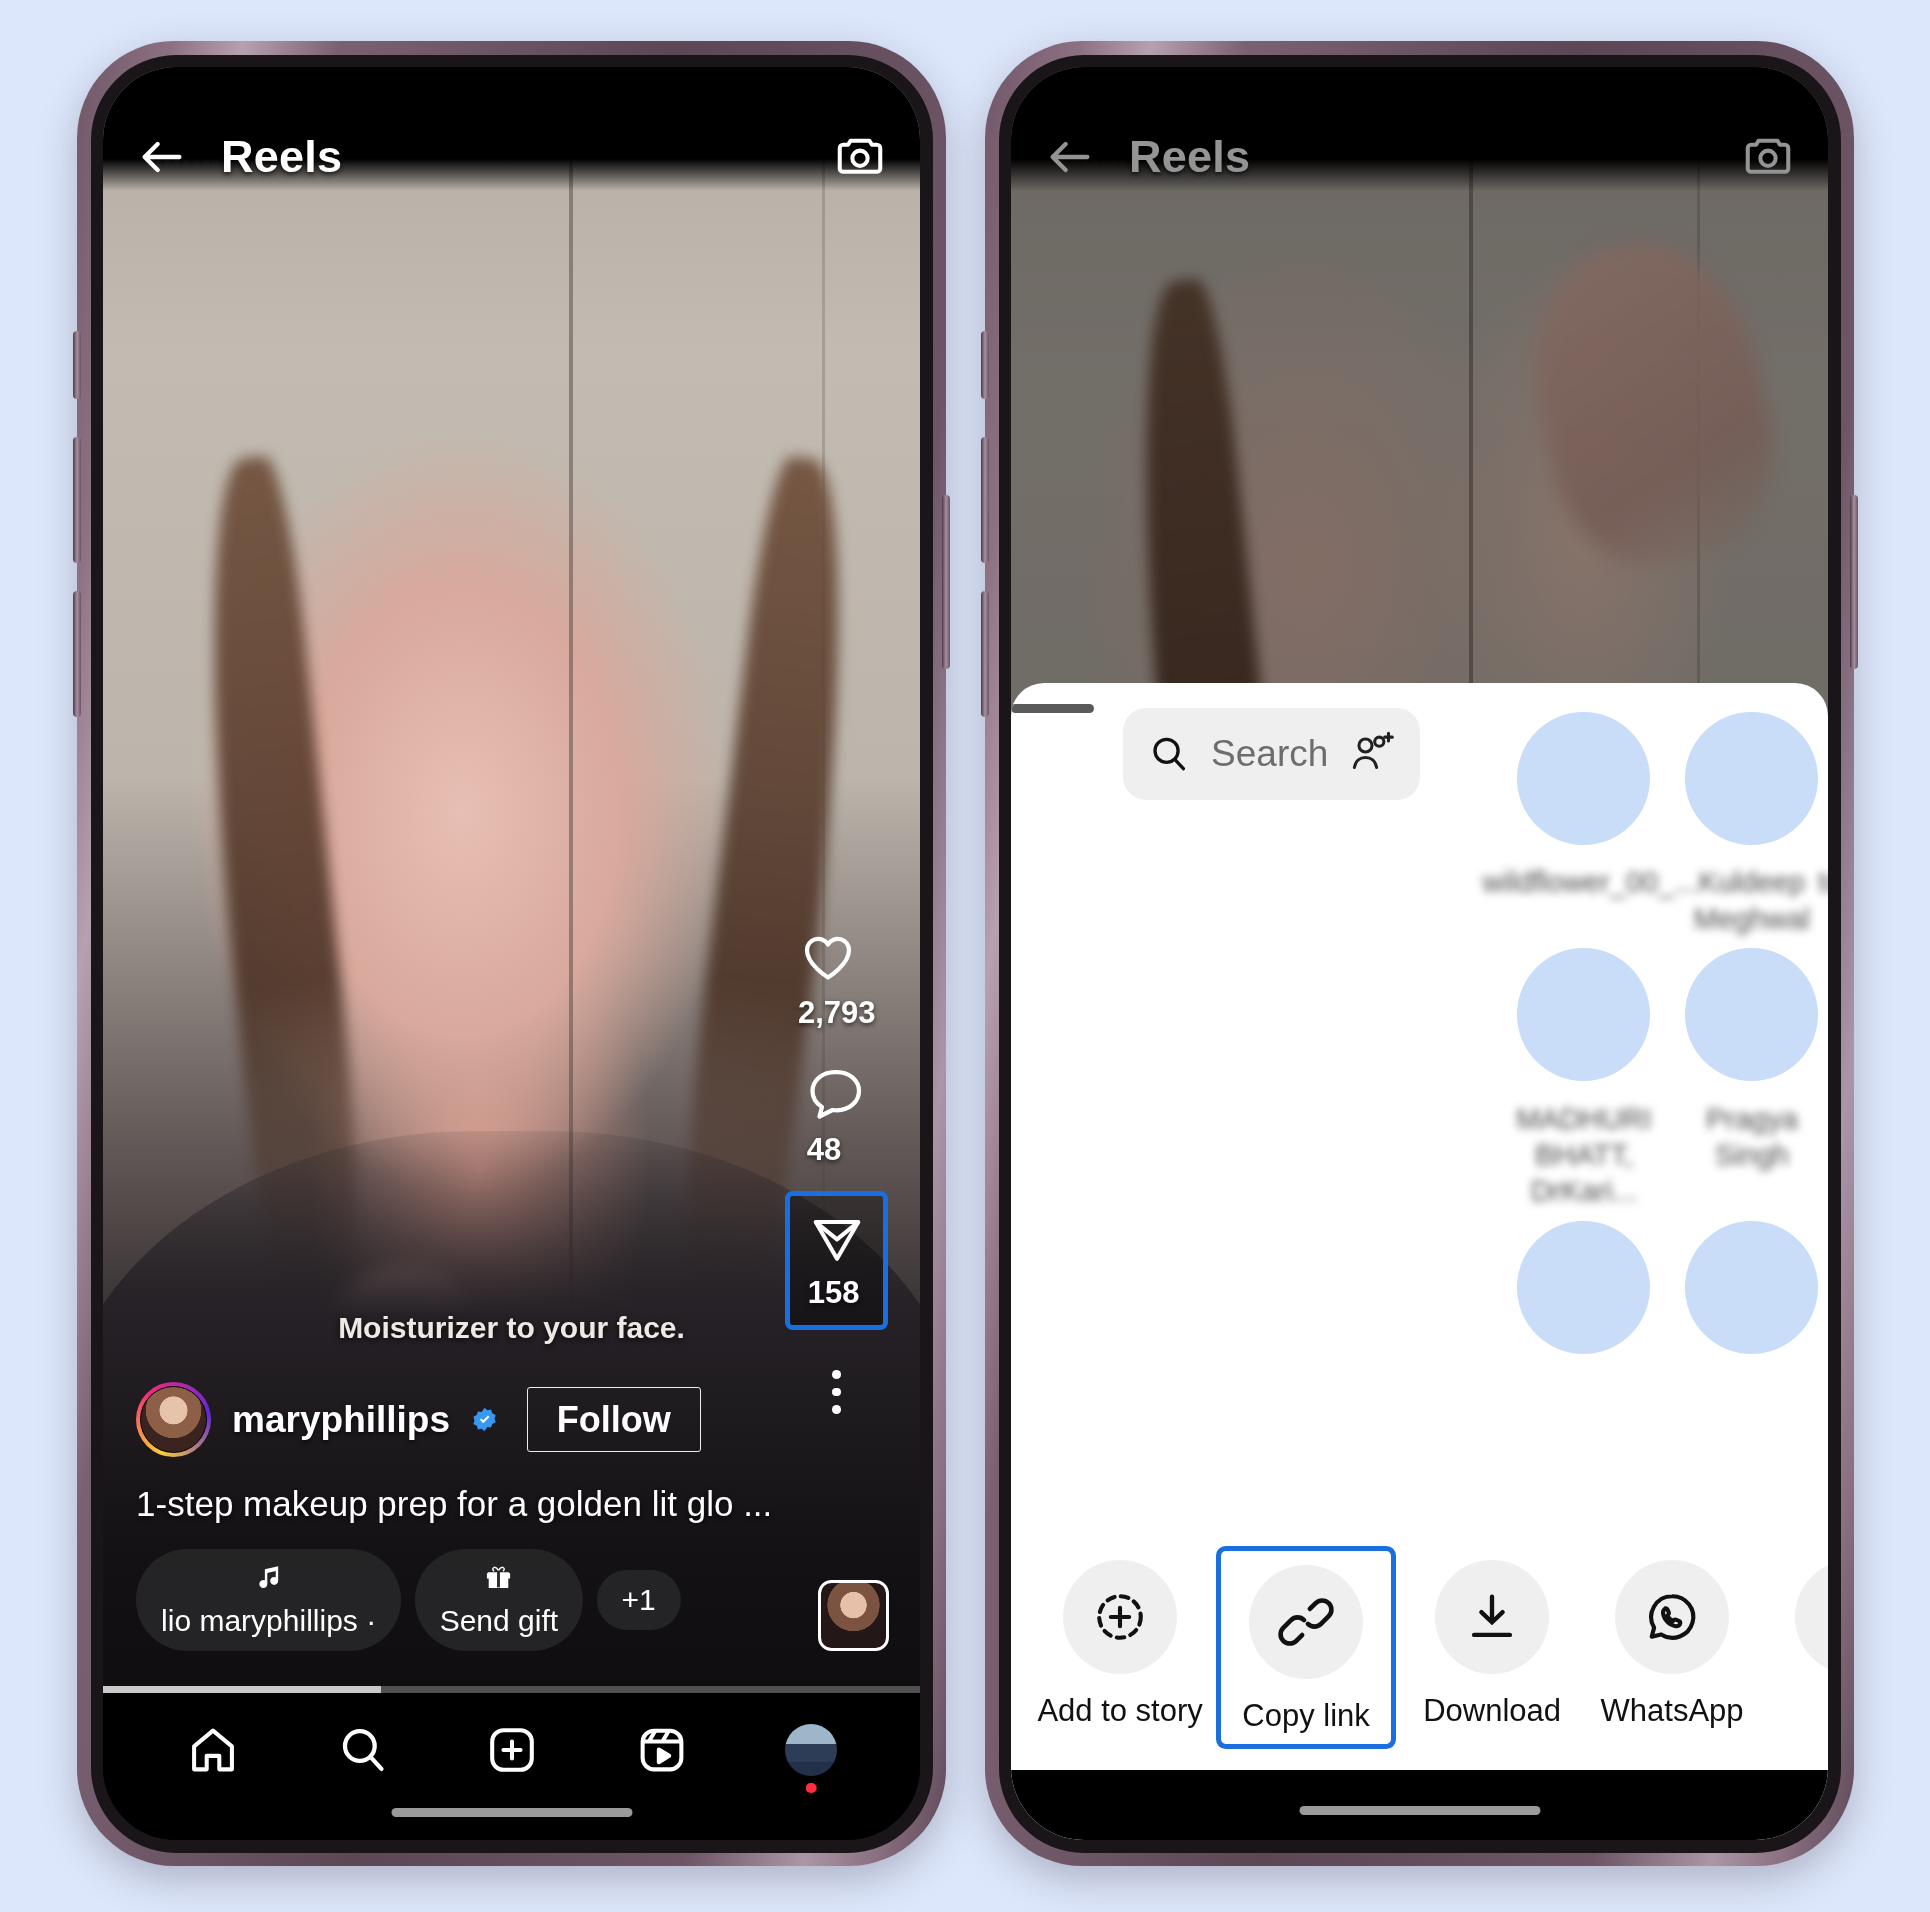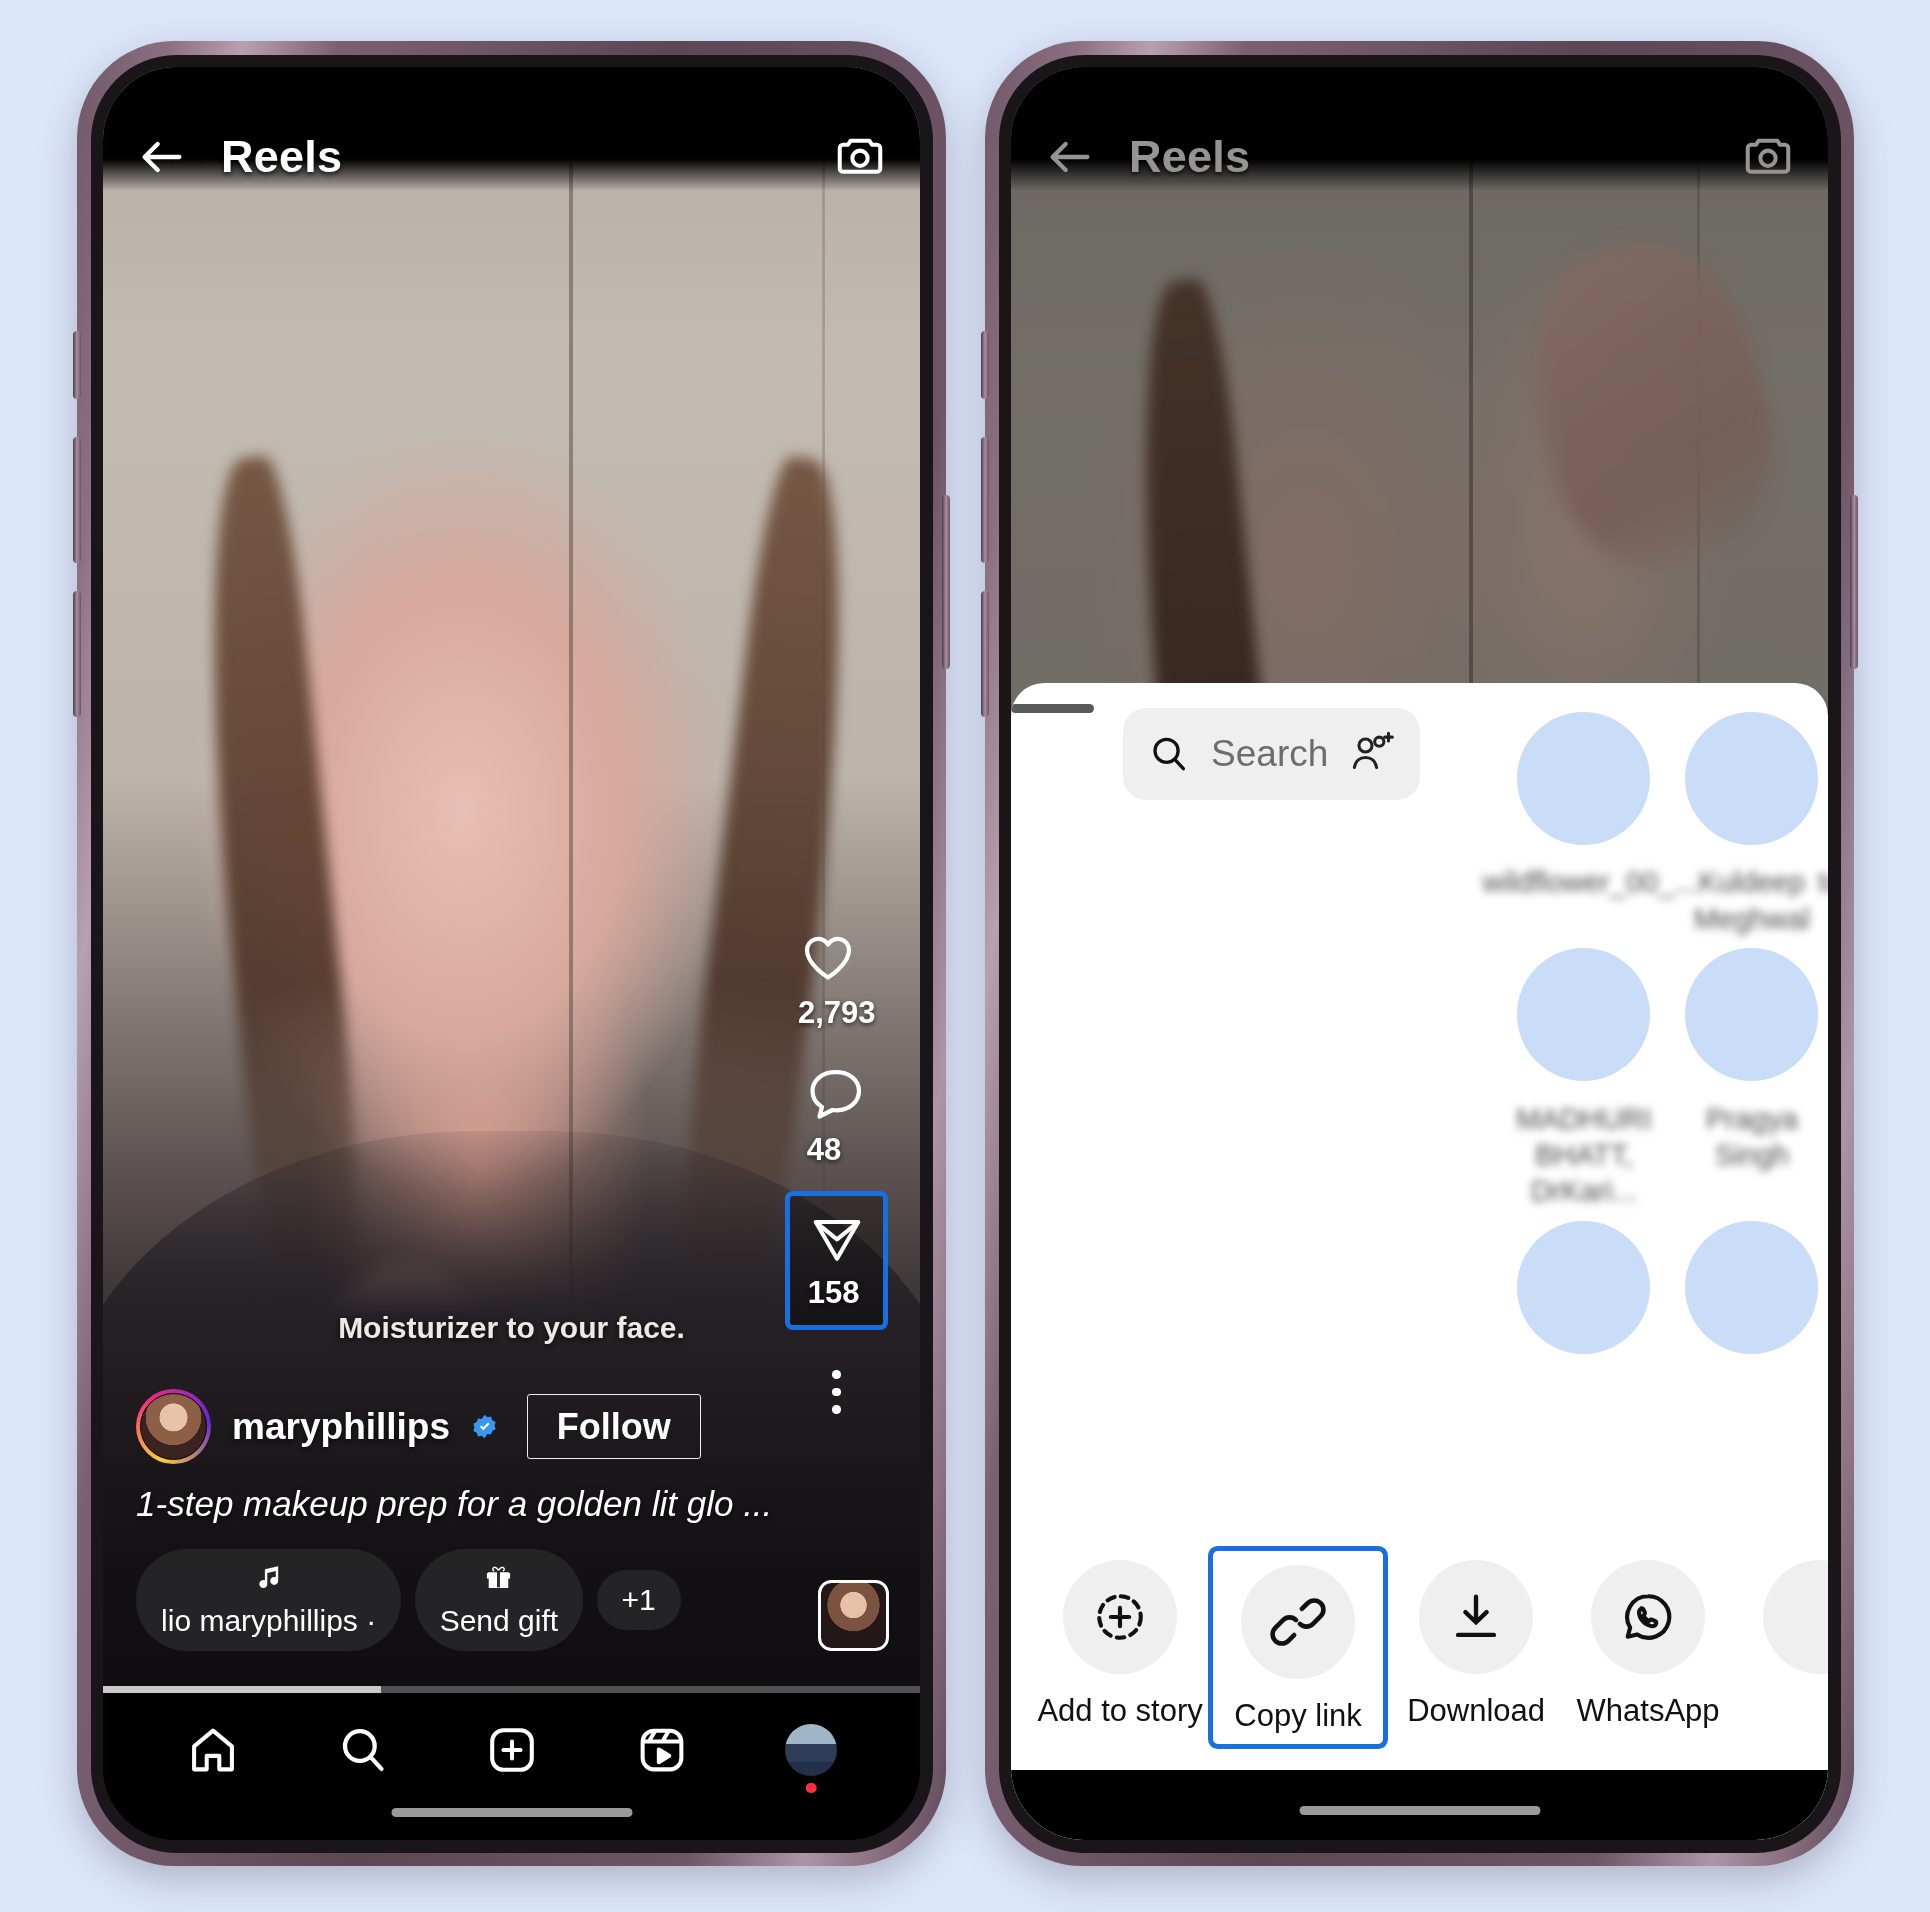"1-step makeup prep for a" .caption { font-style: italic -> none; margin-top: 20px -> 27px }
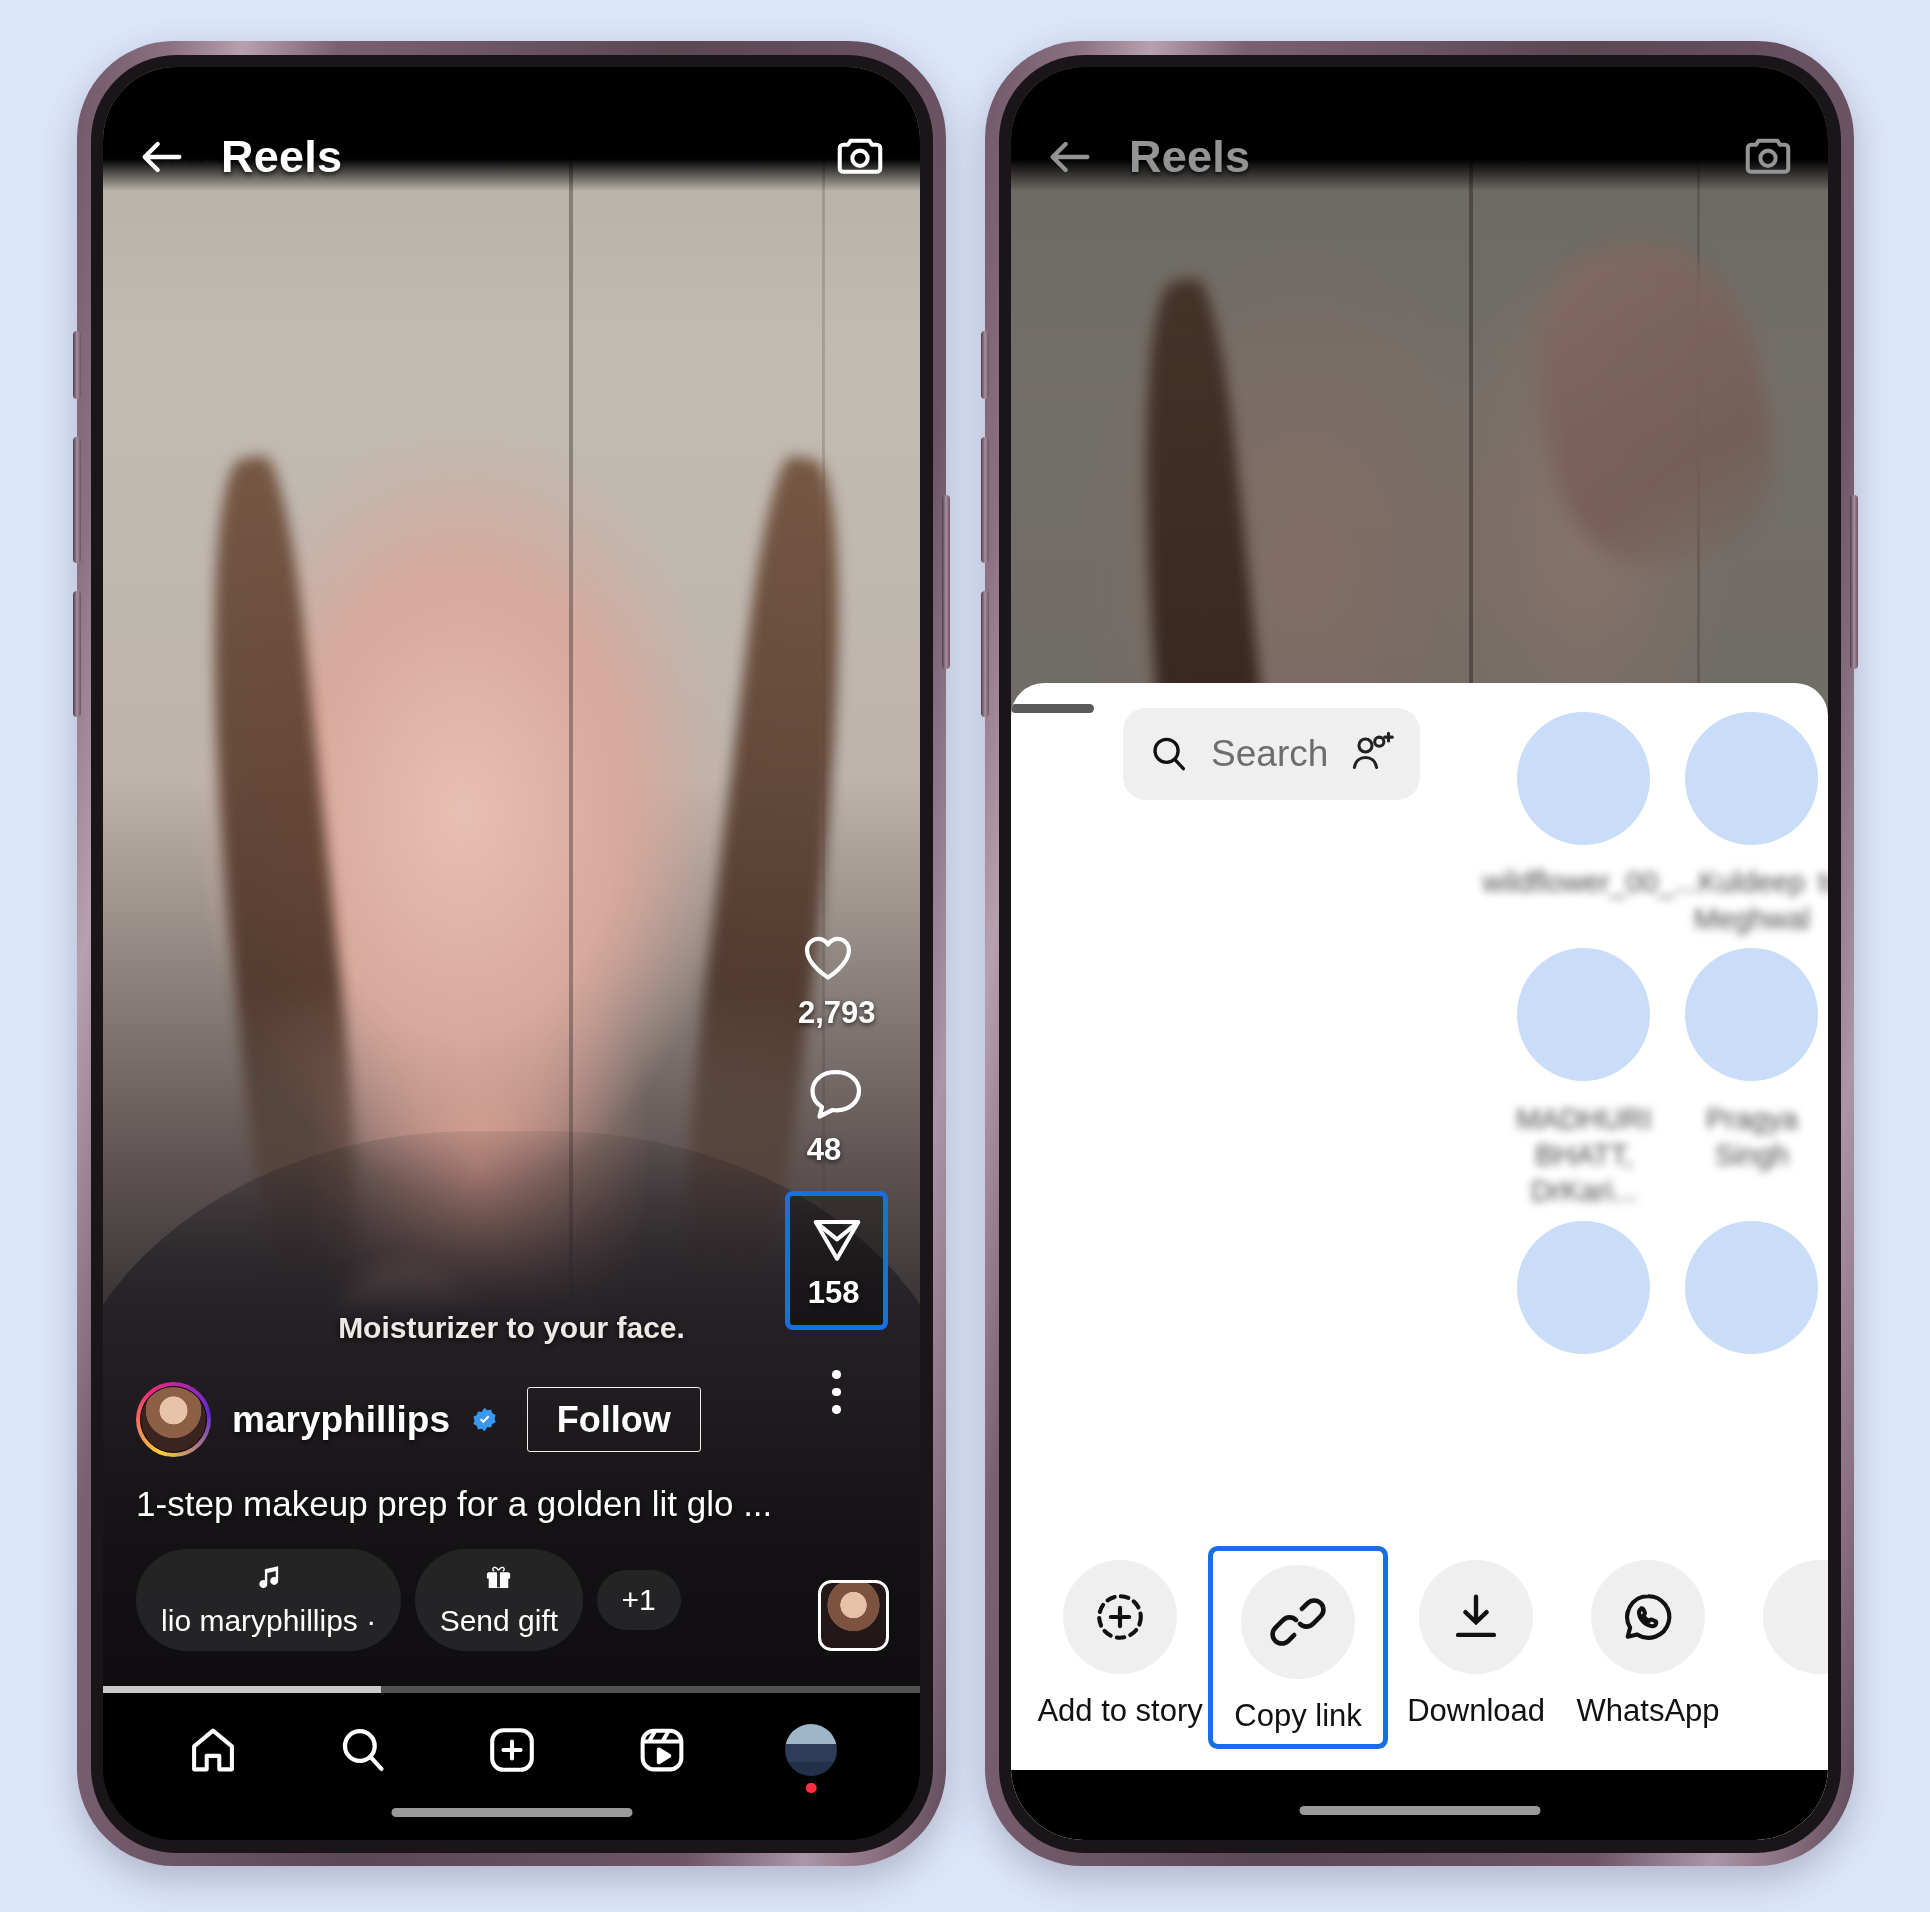"Add to story" .actions { gap: 4px -> 12px }
